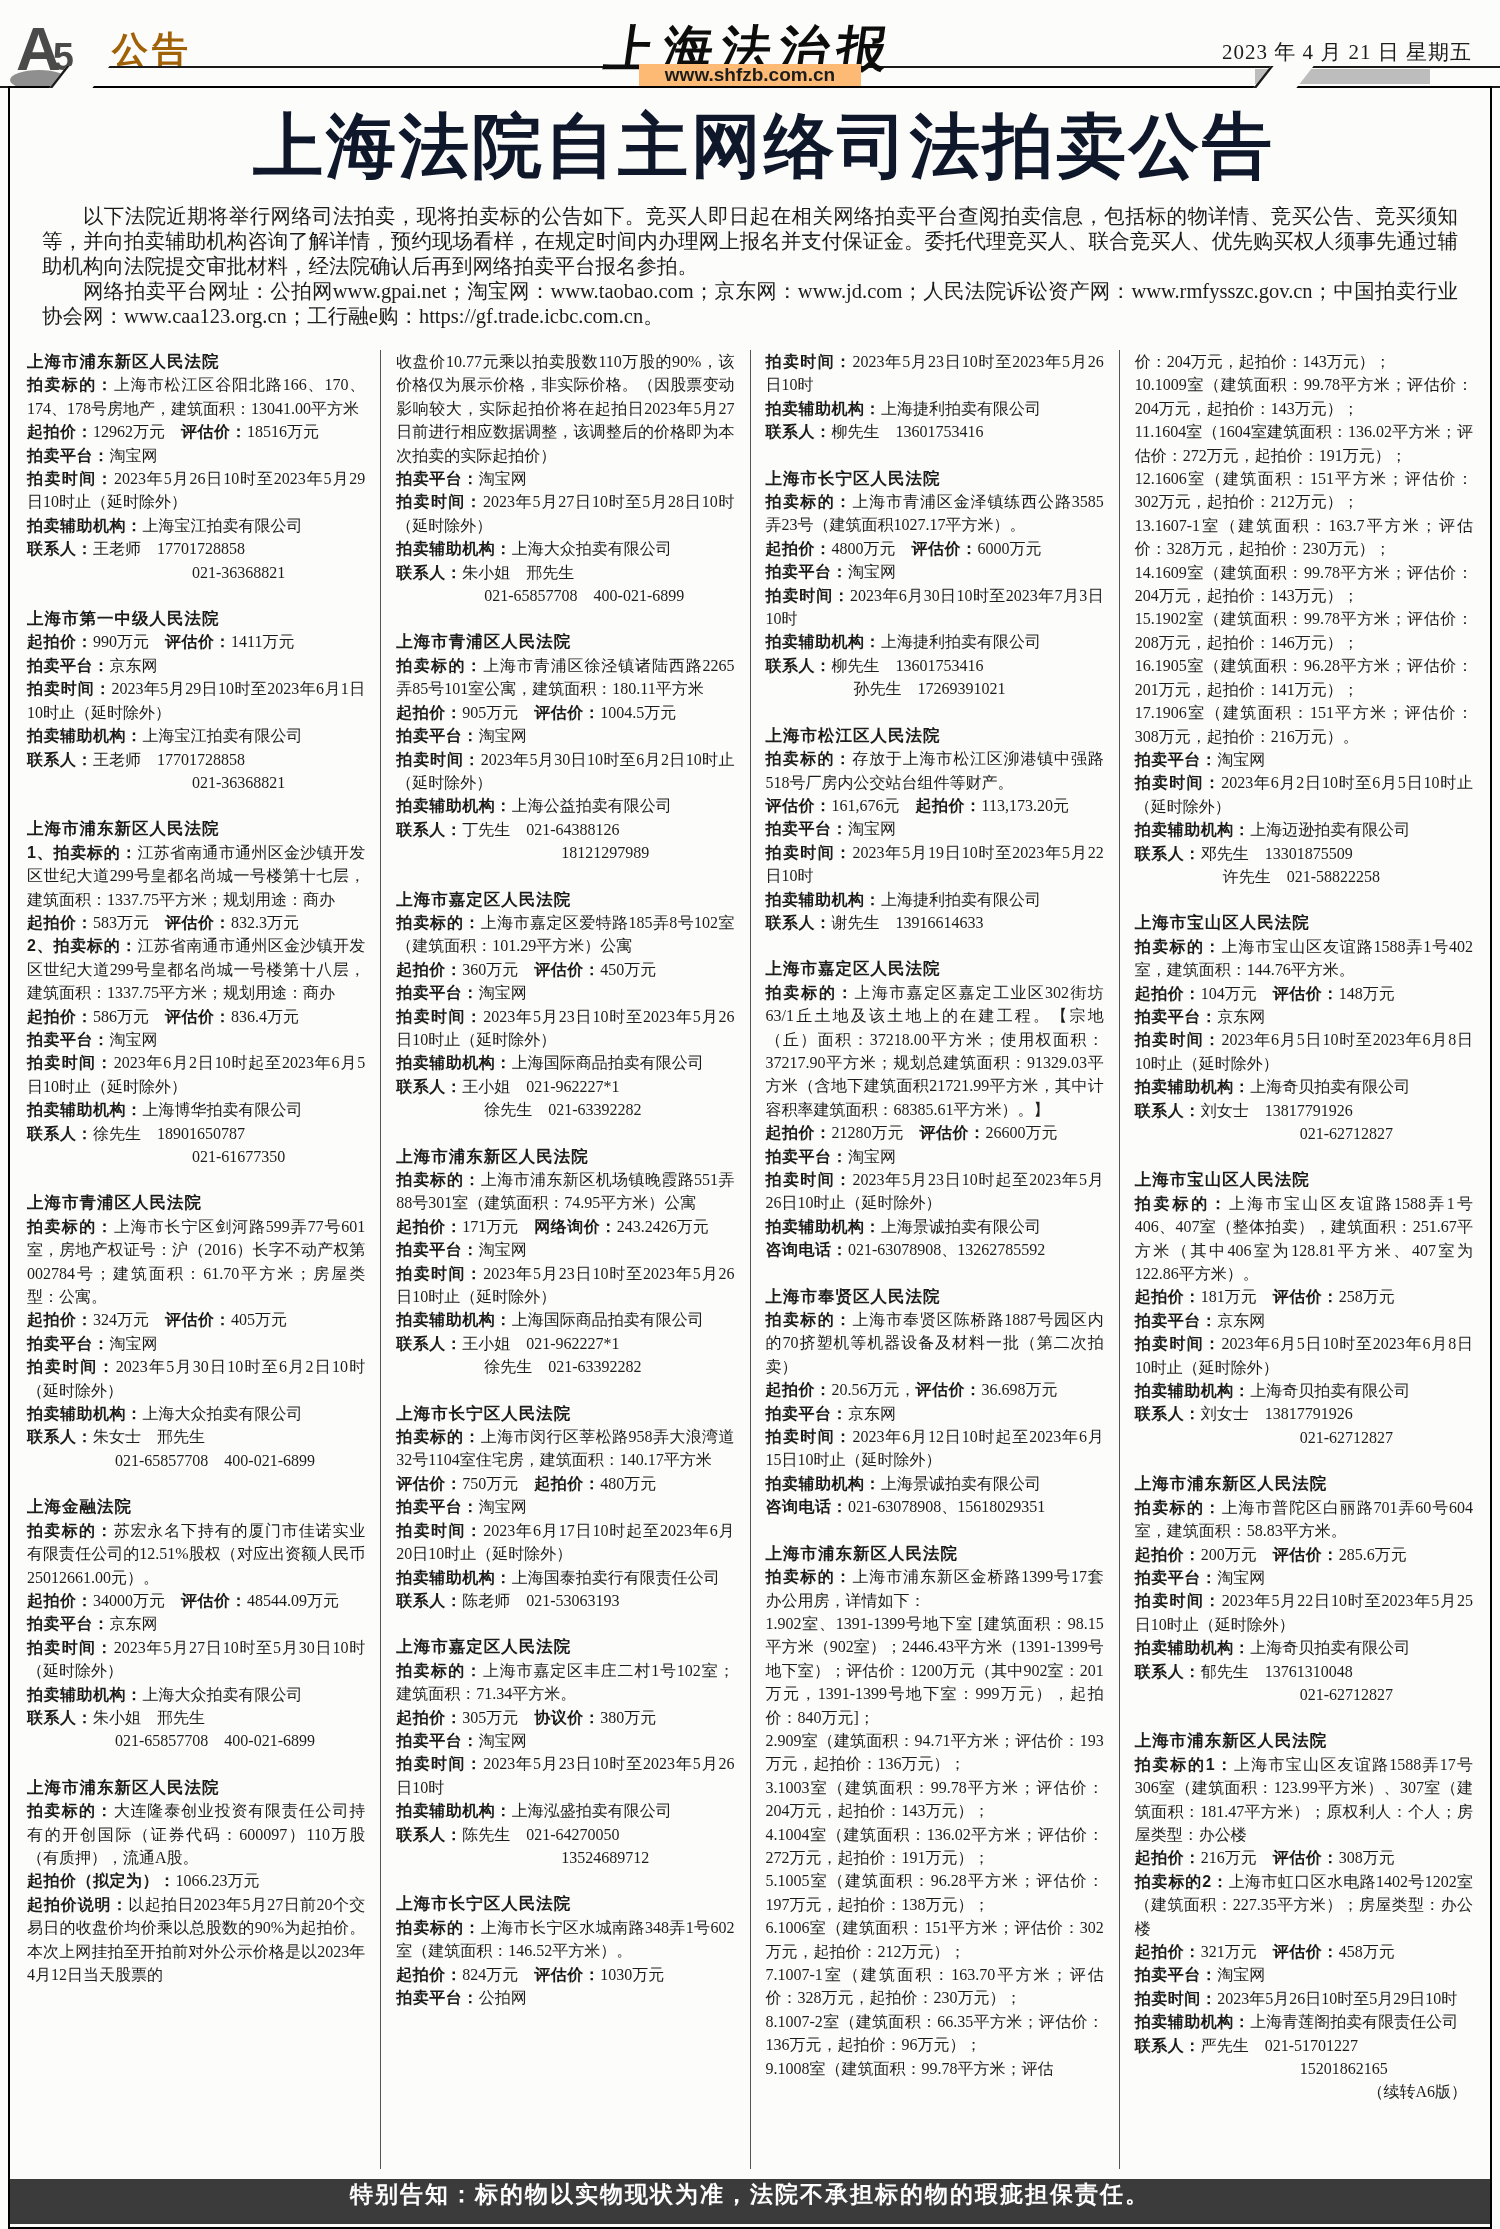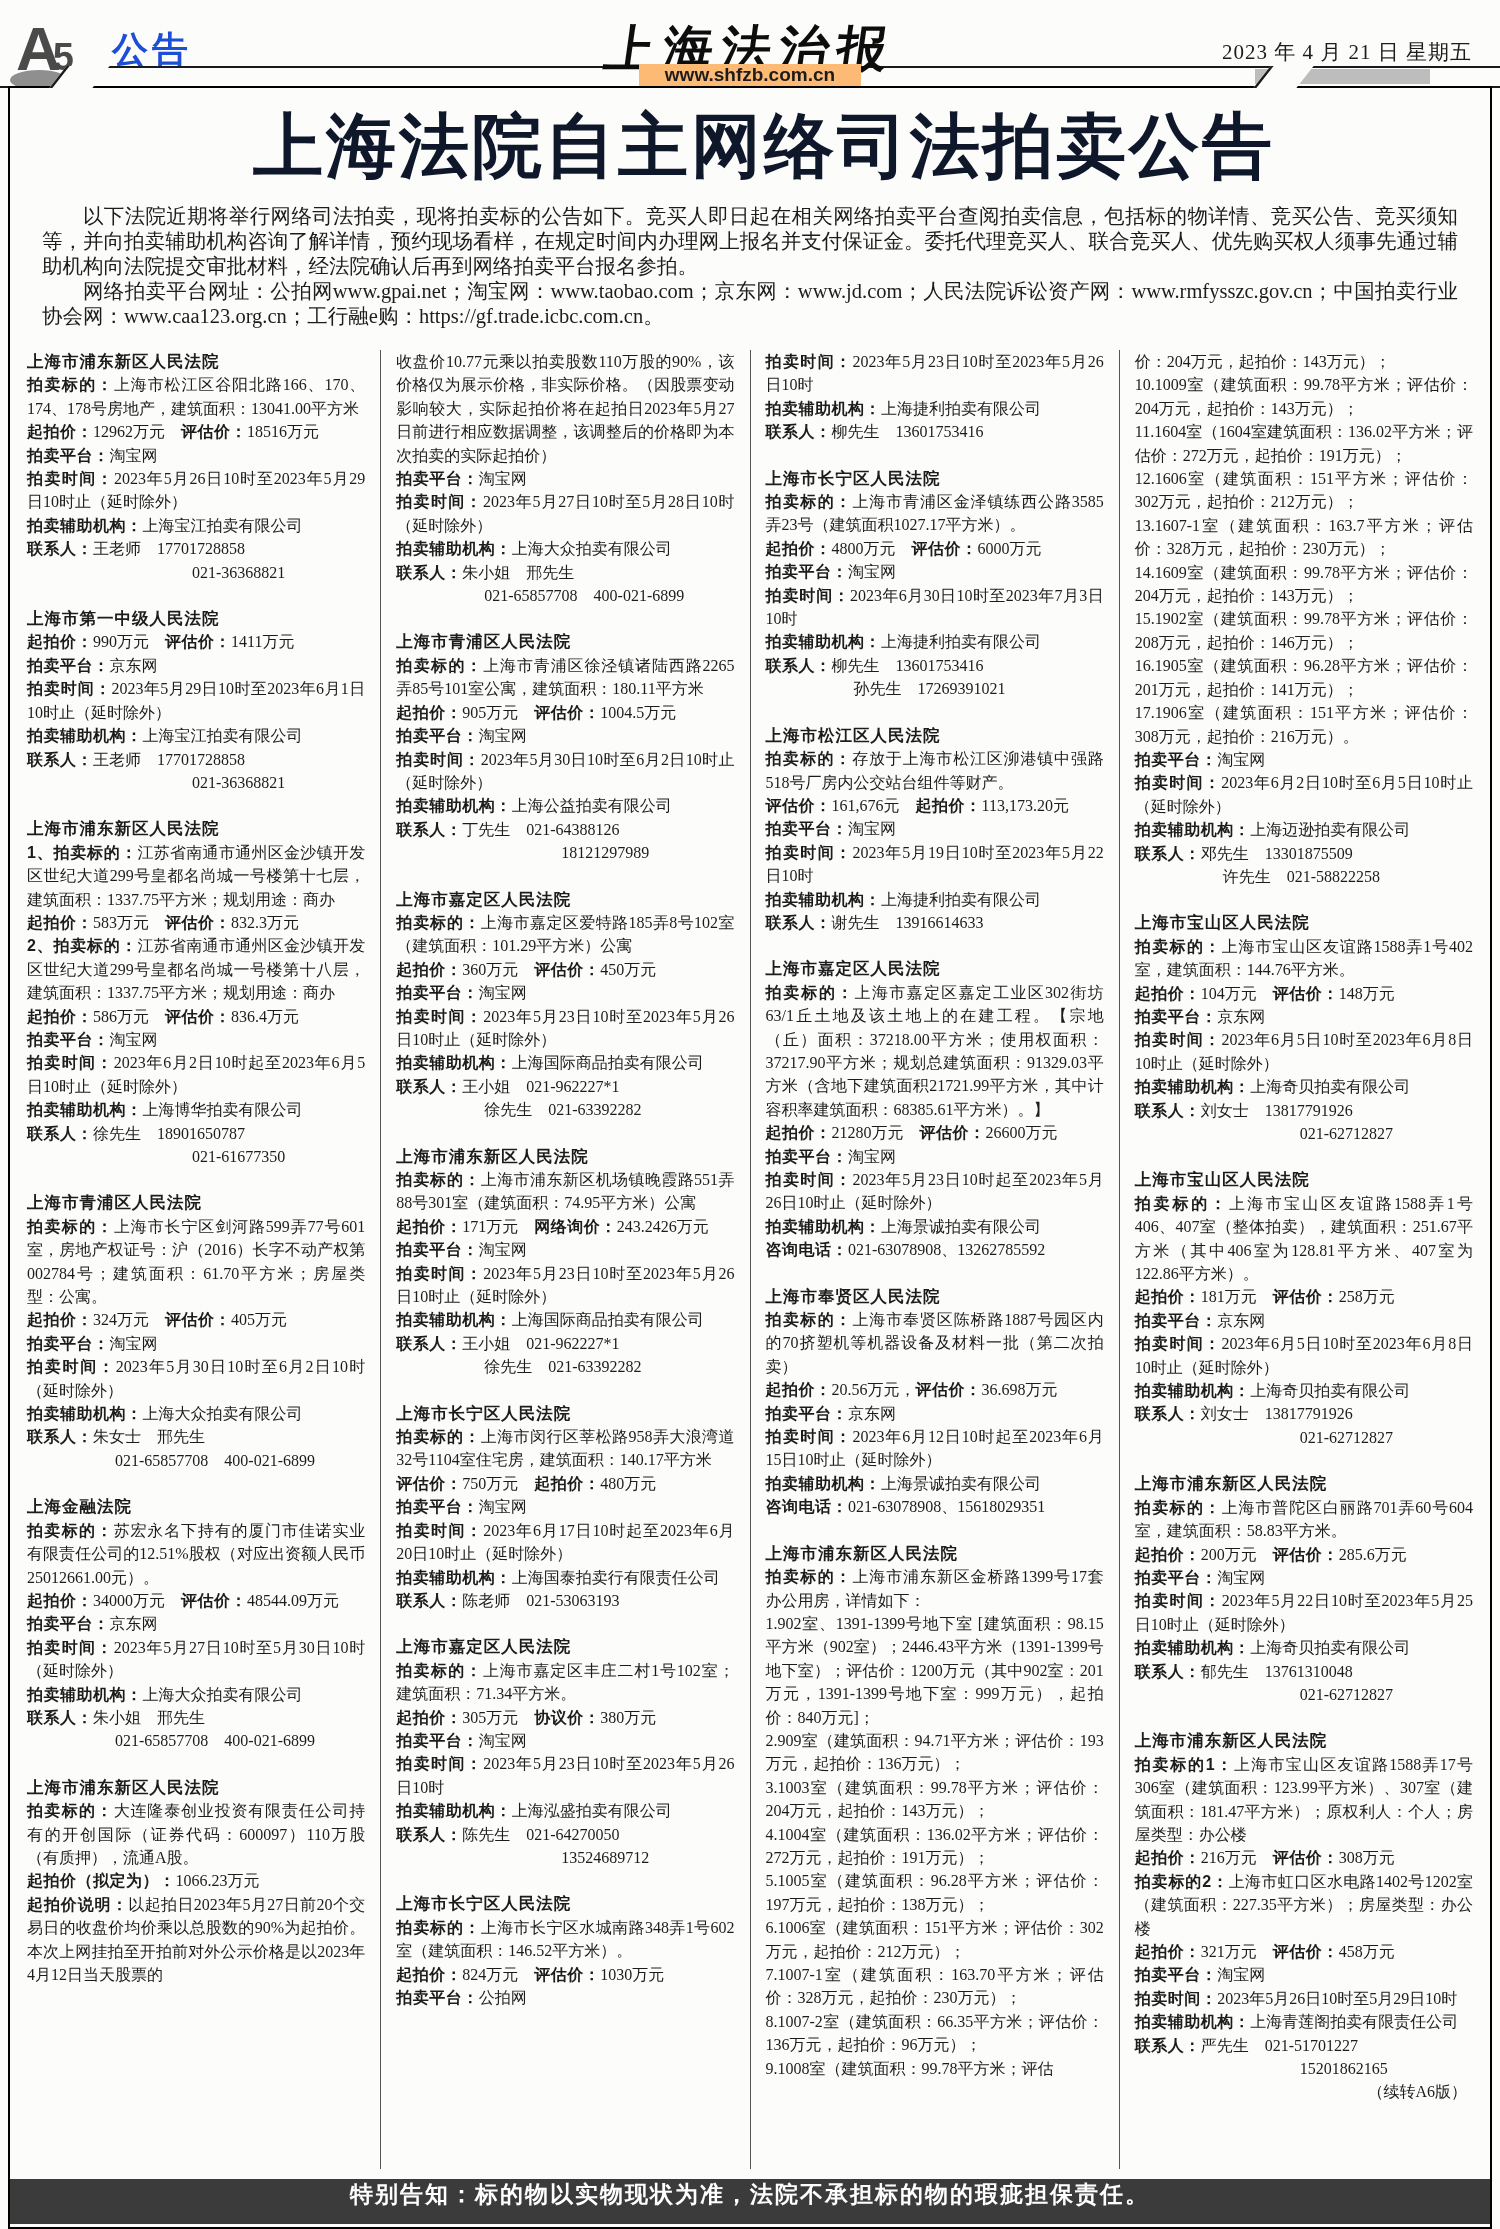"公告" .seclabel { color: #1d4ed8 -> #a16207 }
